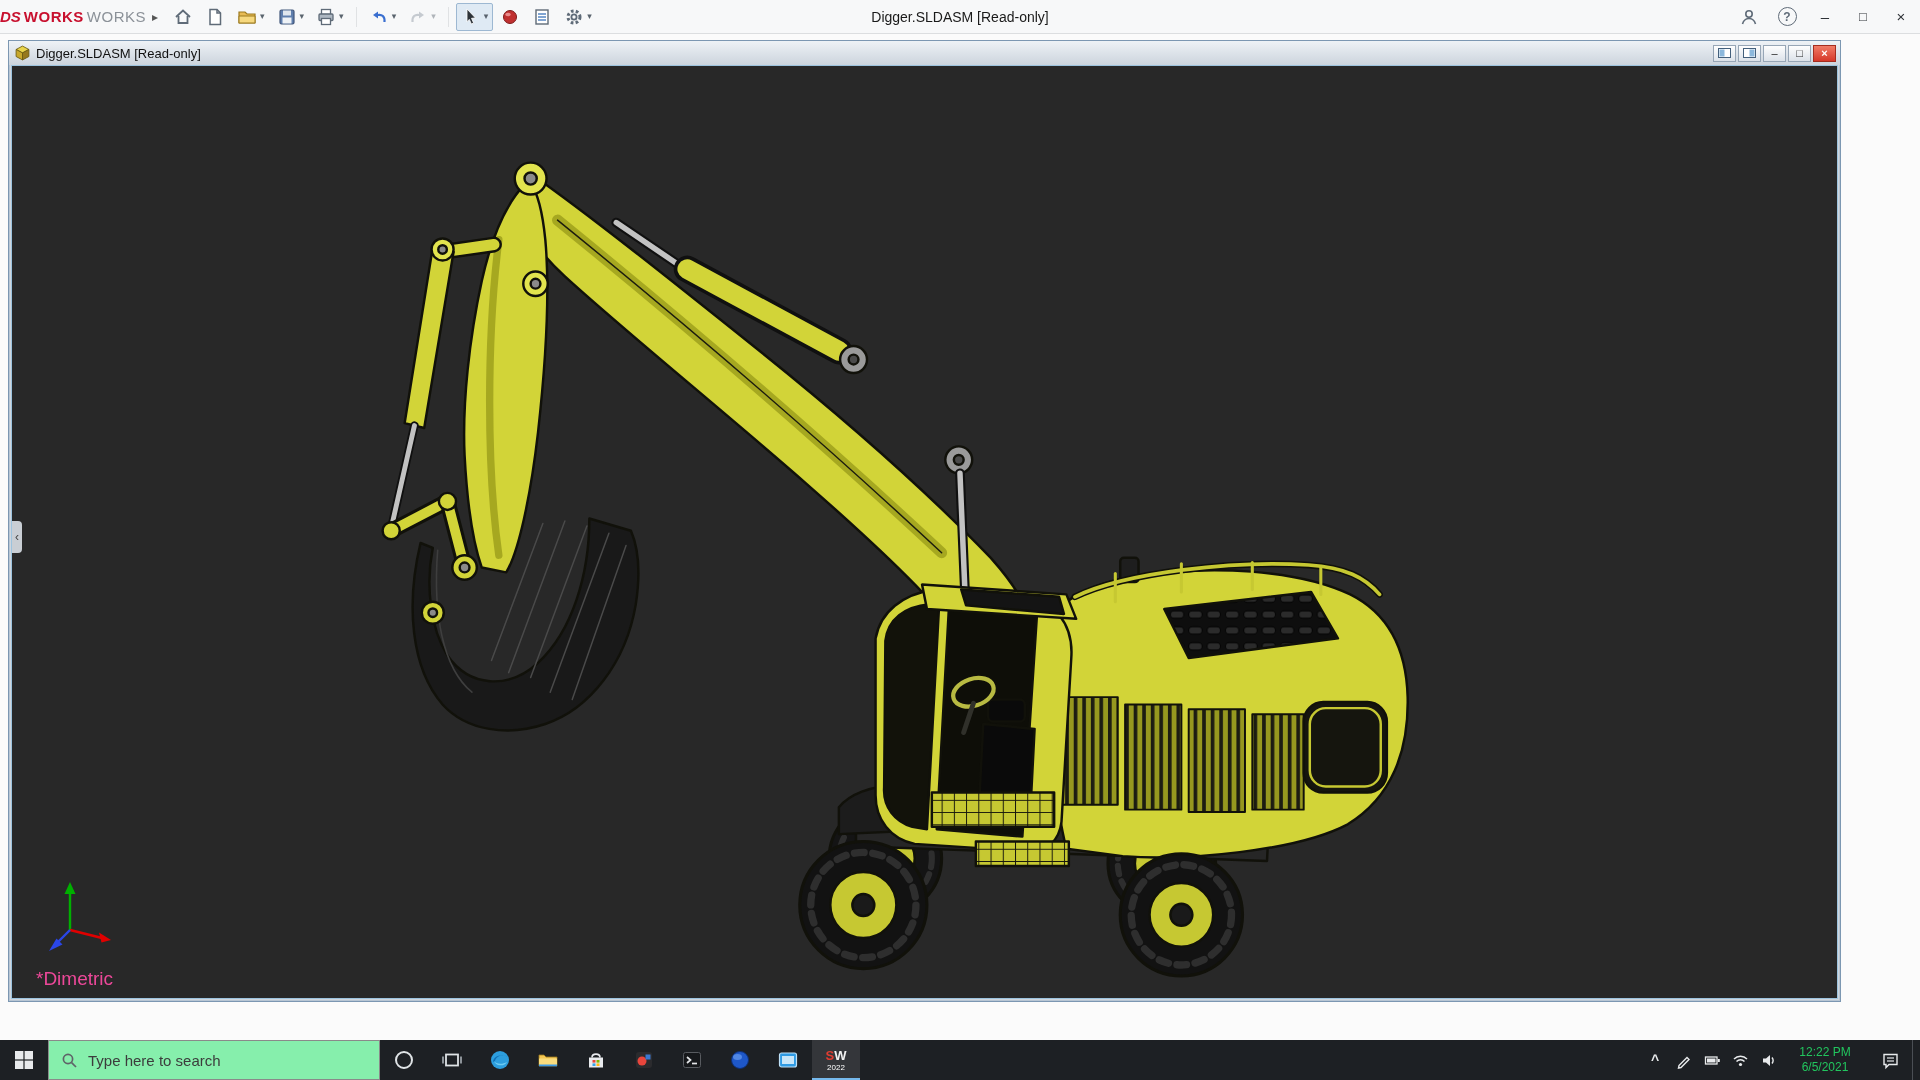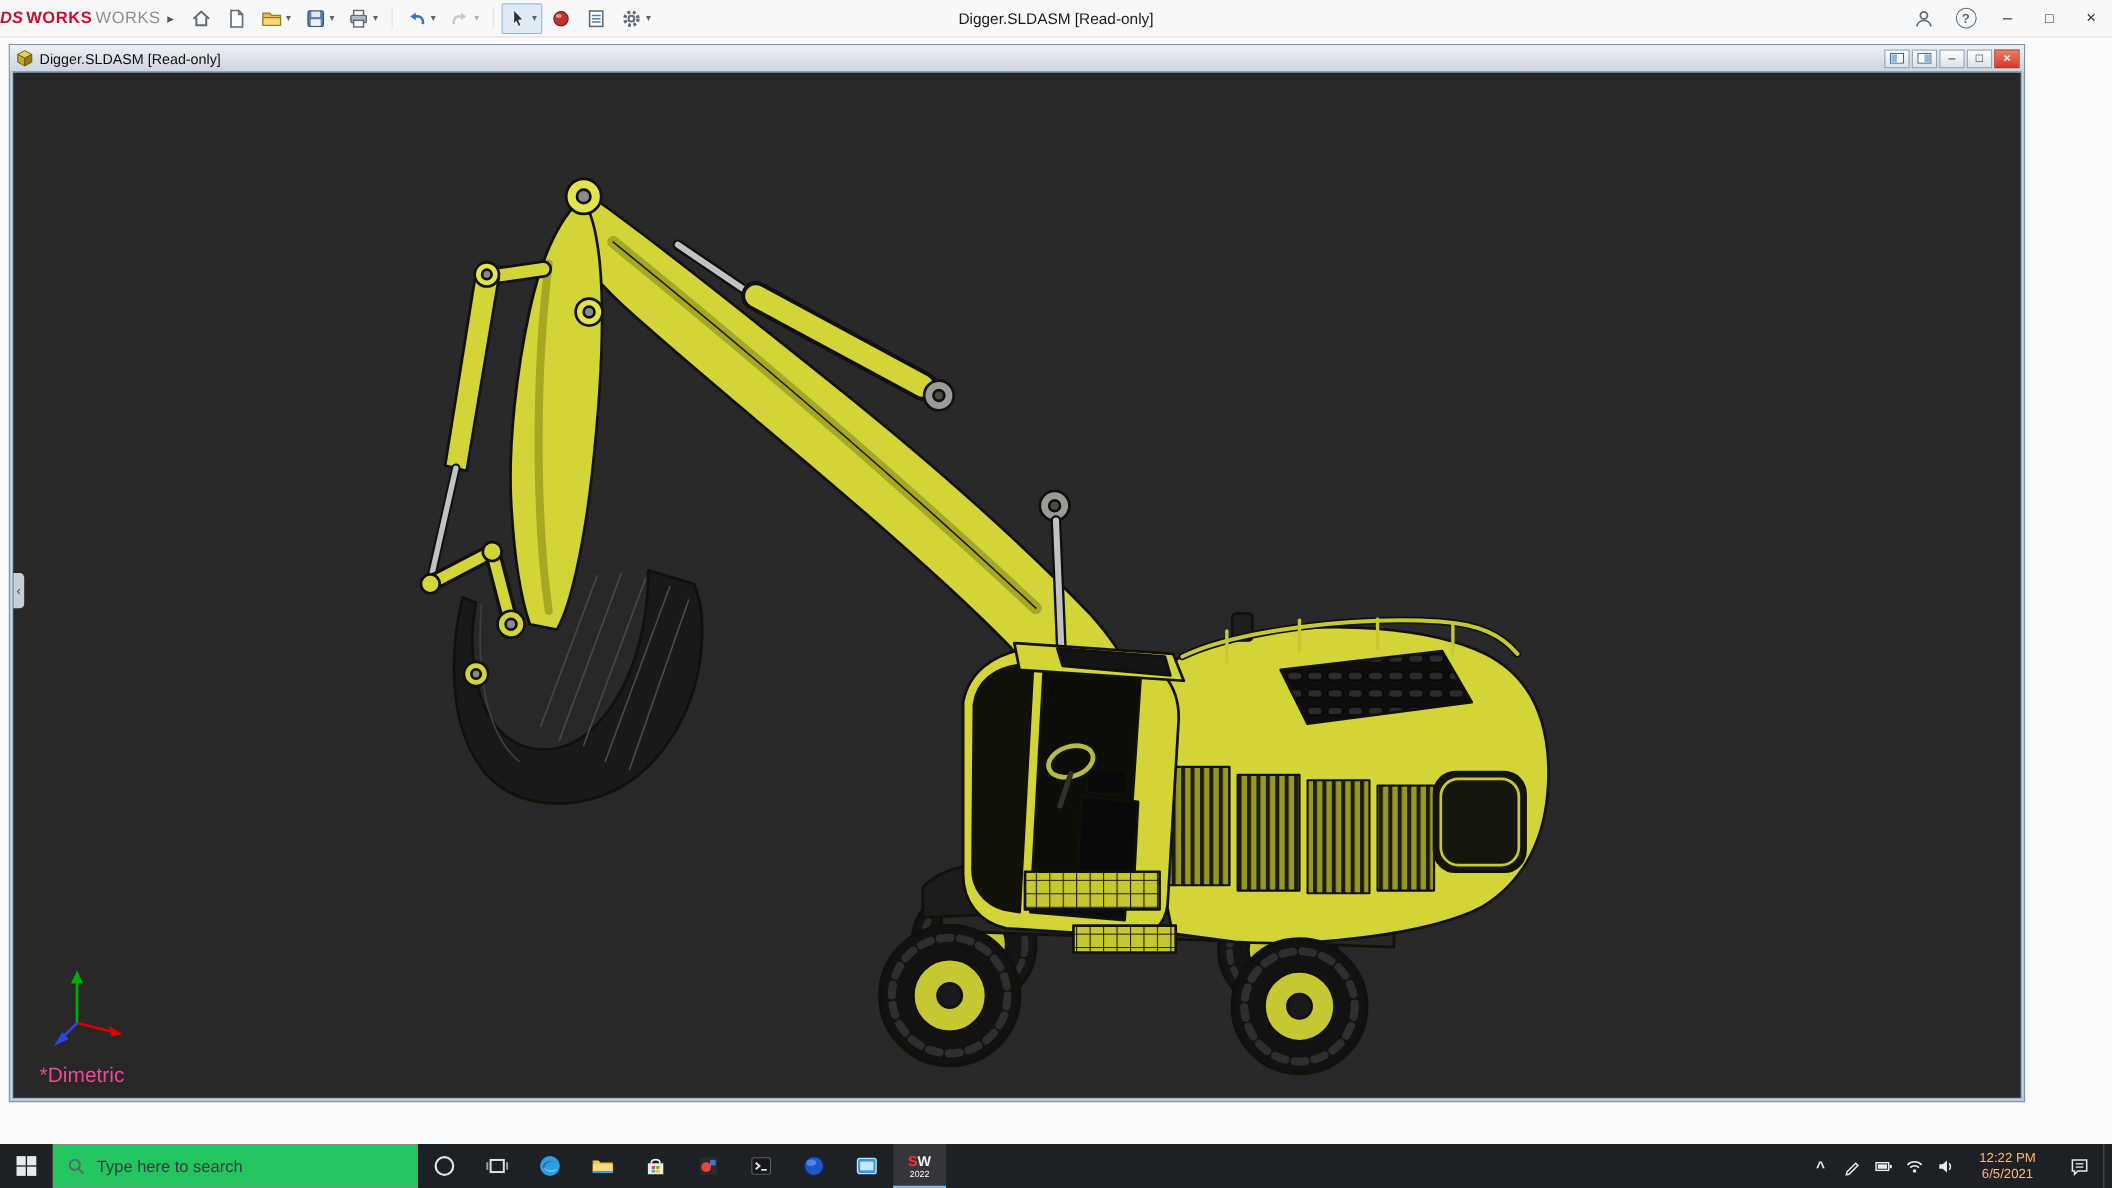"Type here to search" .search-box { background: #22c55e -> #86efac }
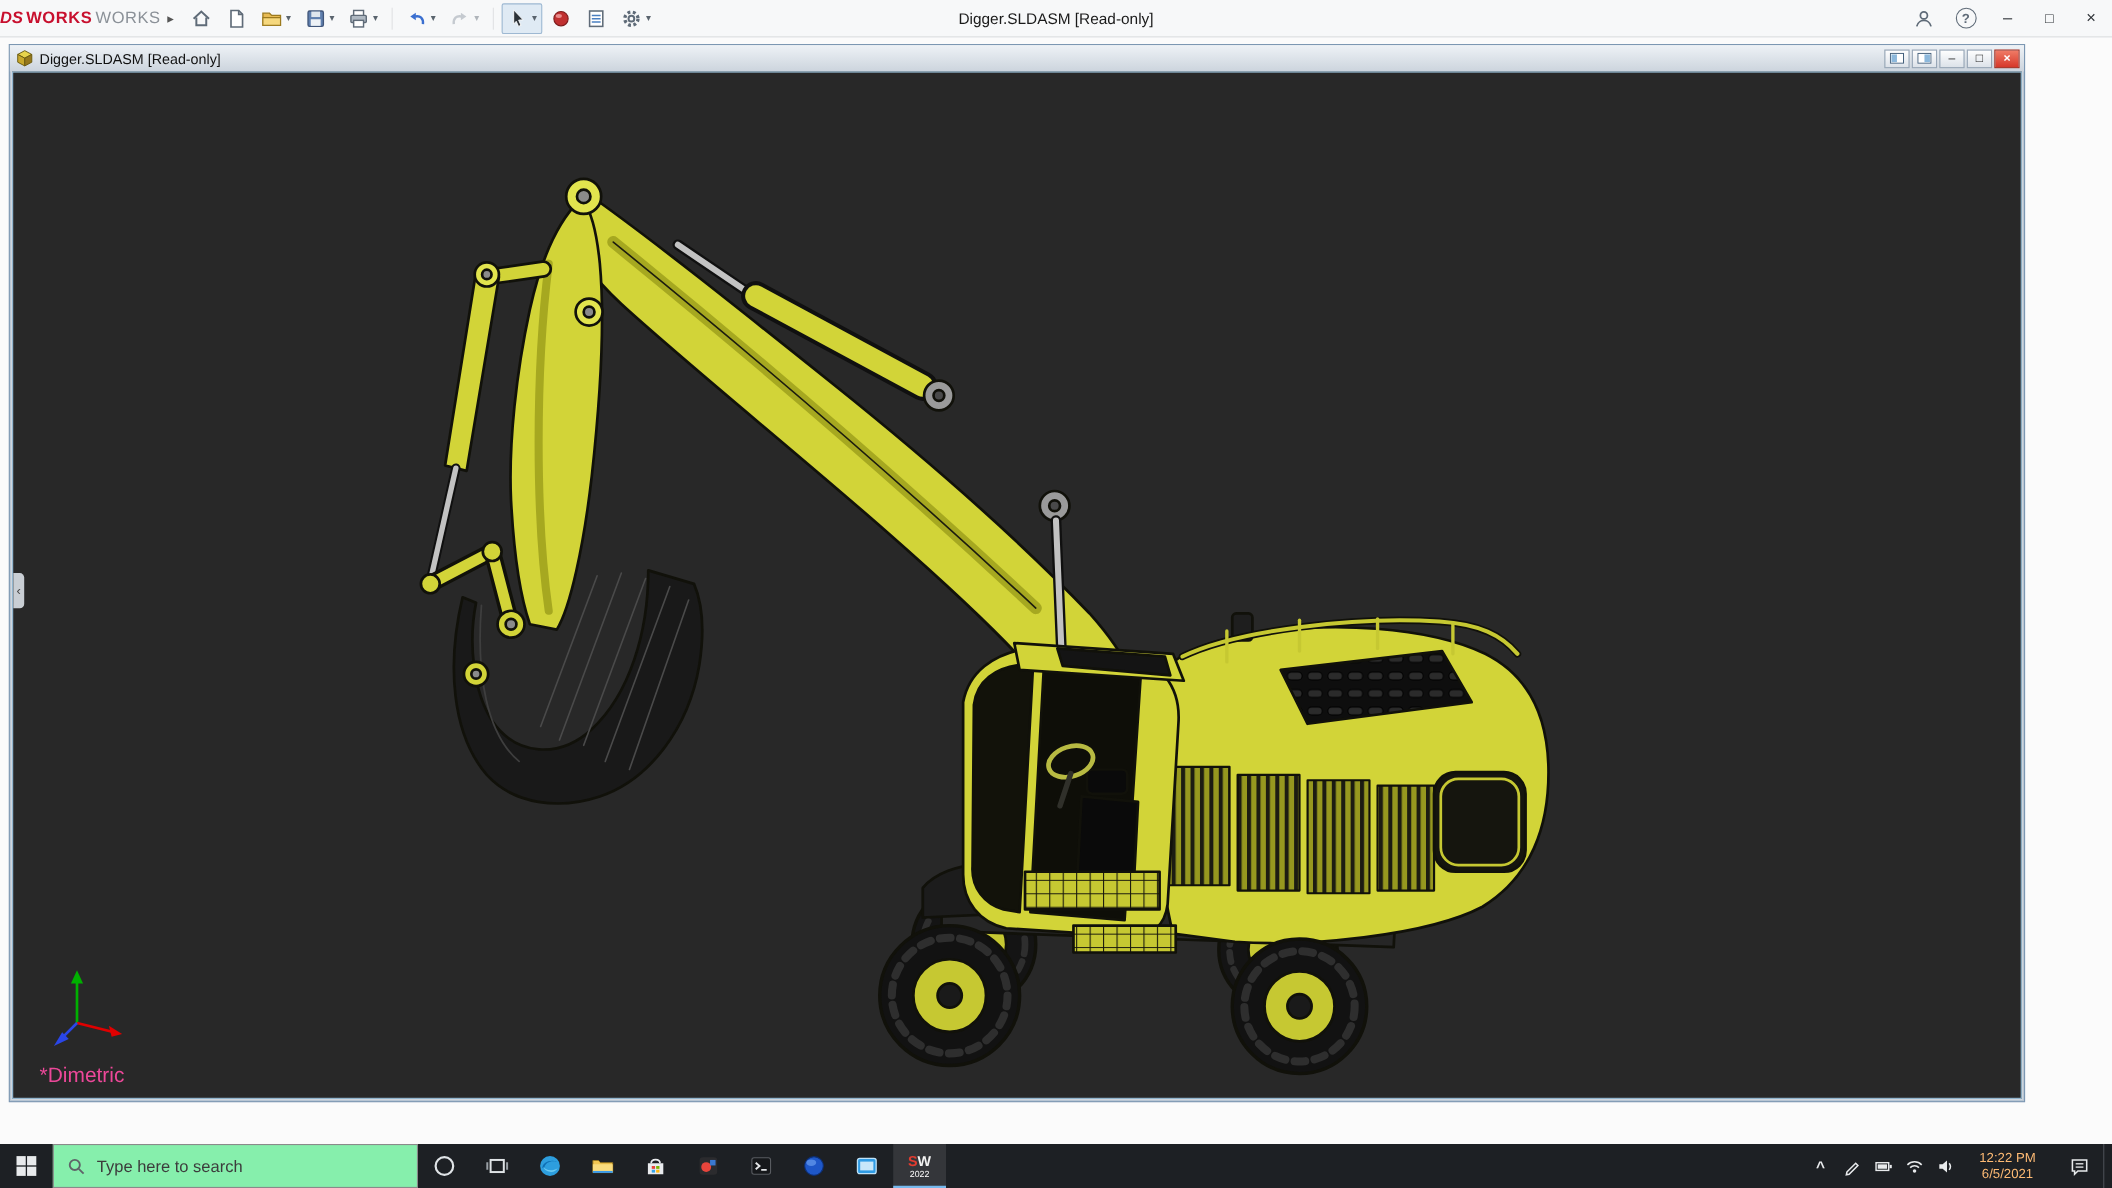"12:22 PM" .clock { color: #fdba74 -> #22c55e }
